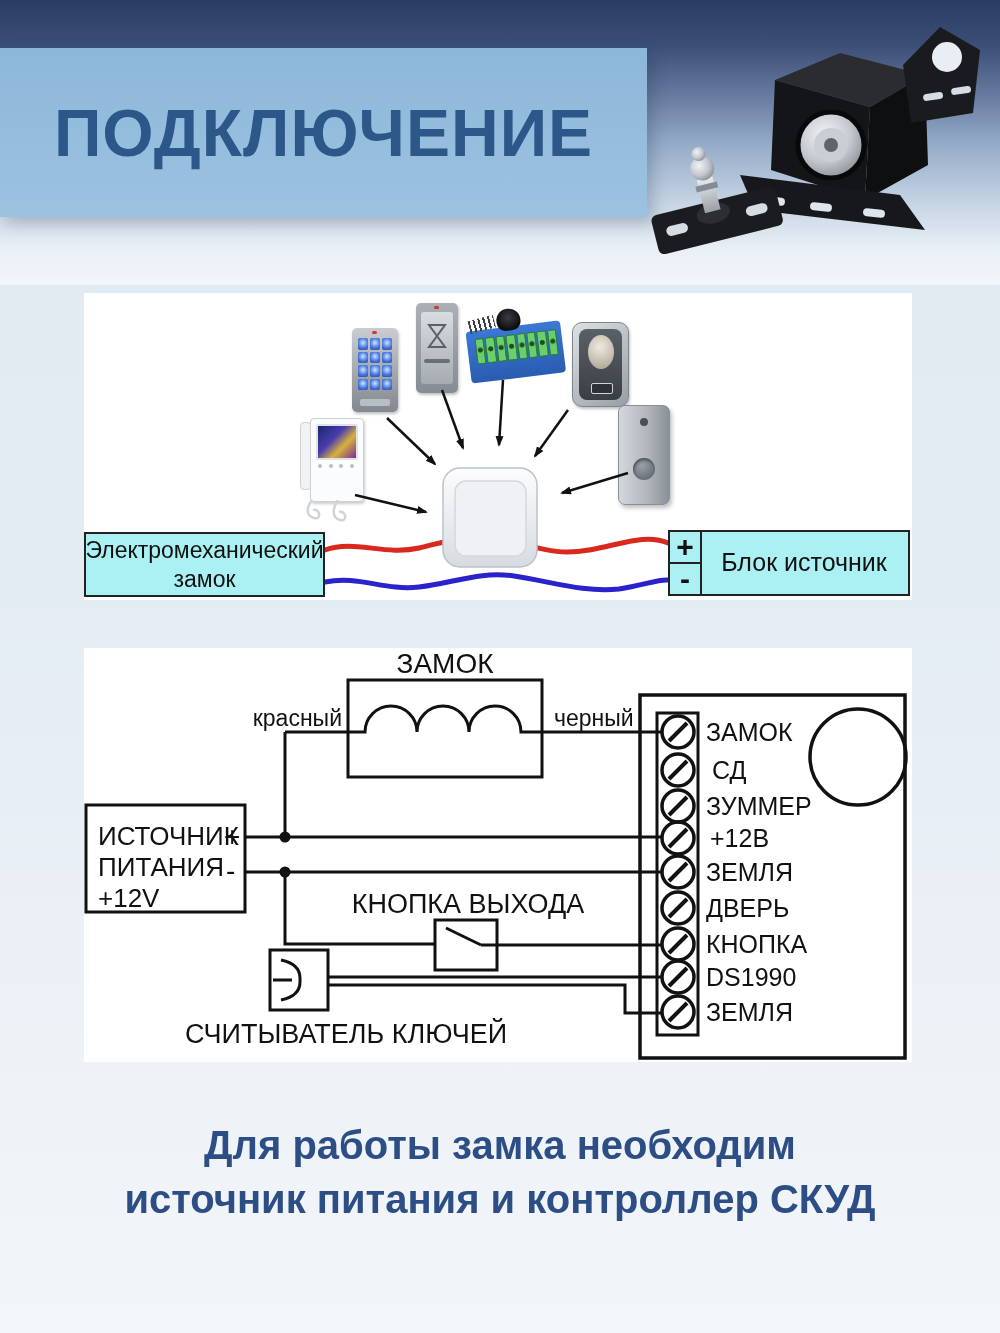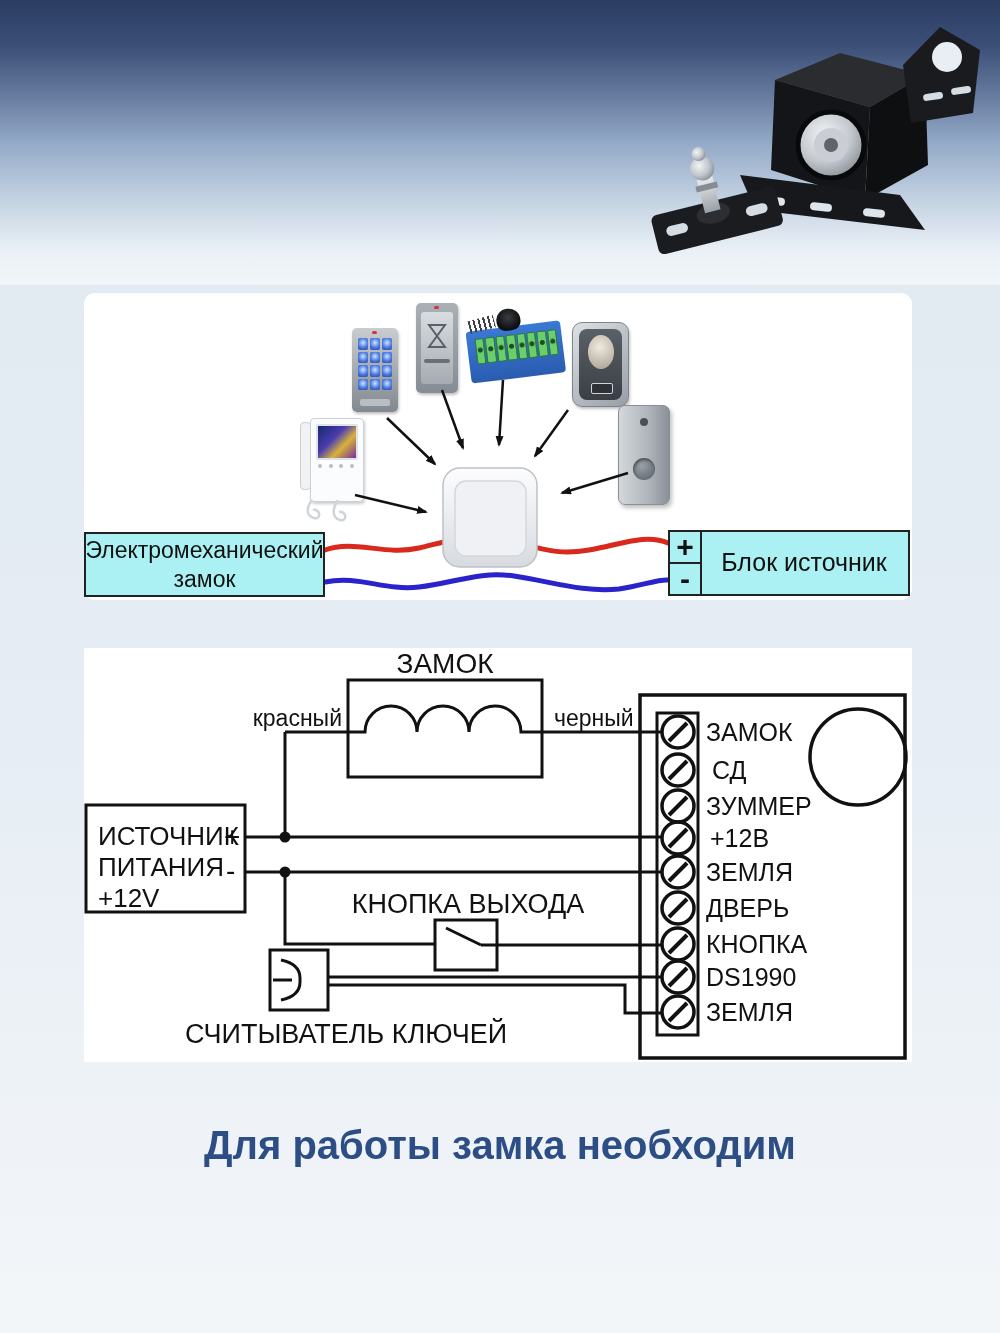"ПОДКЛЮЧЕНИЕ" div.title-box { html: none -> <div> <span>ПОДКЛЮЧЕНИЕ</span> </div> }
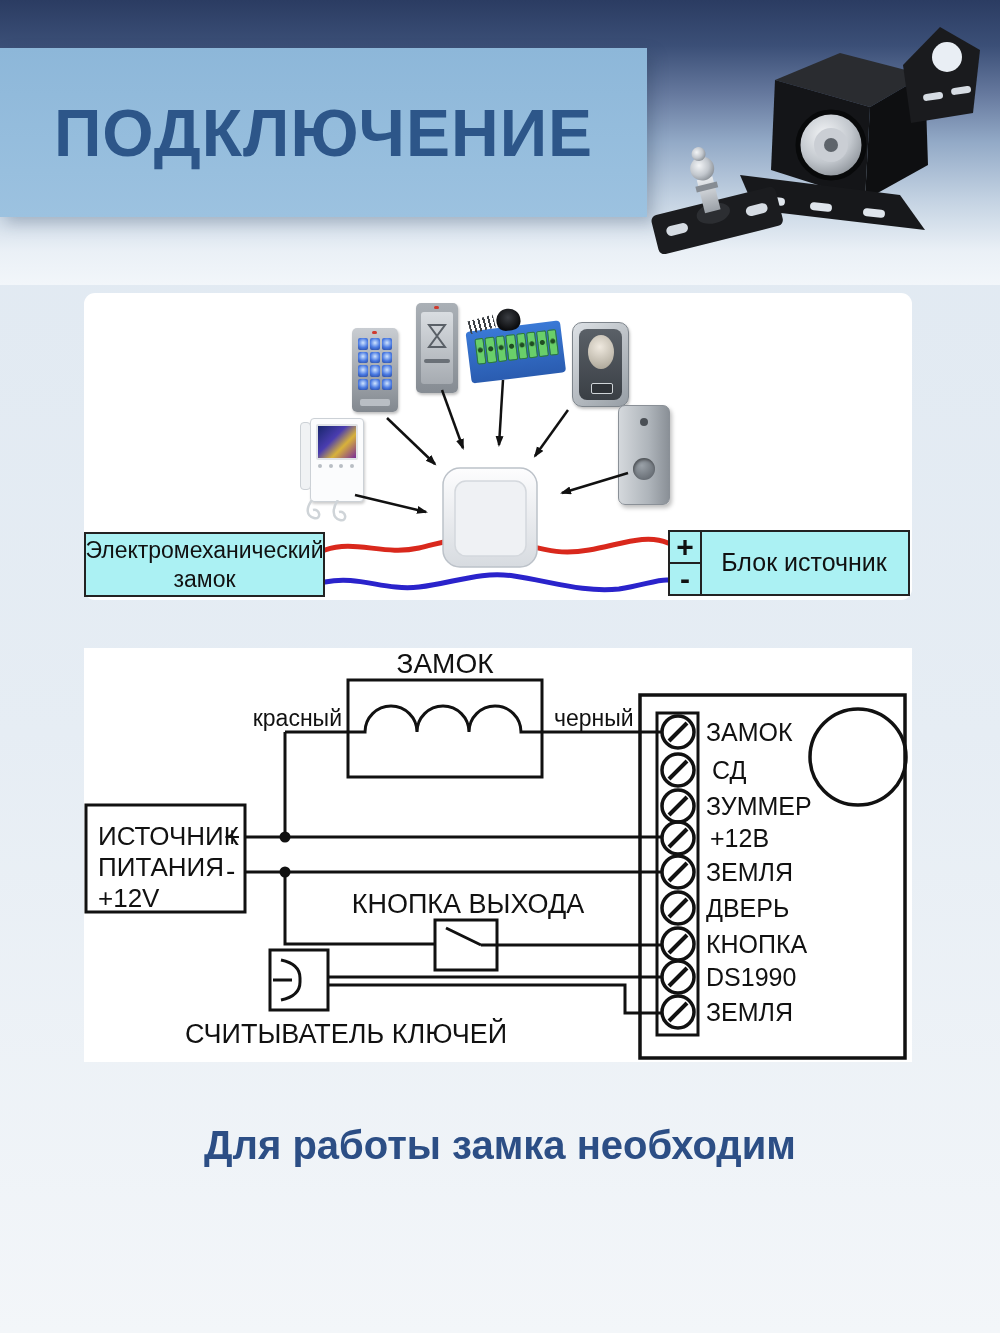"Электромеханический" .panel1 { border-radius: 11px -> none }
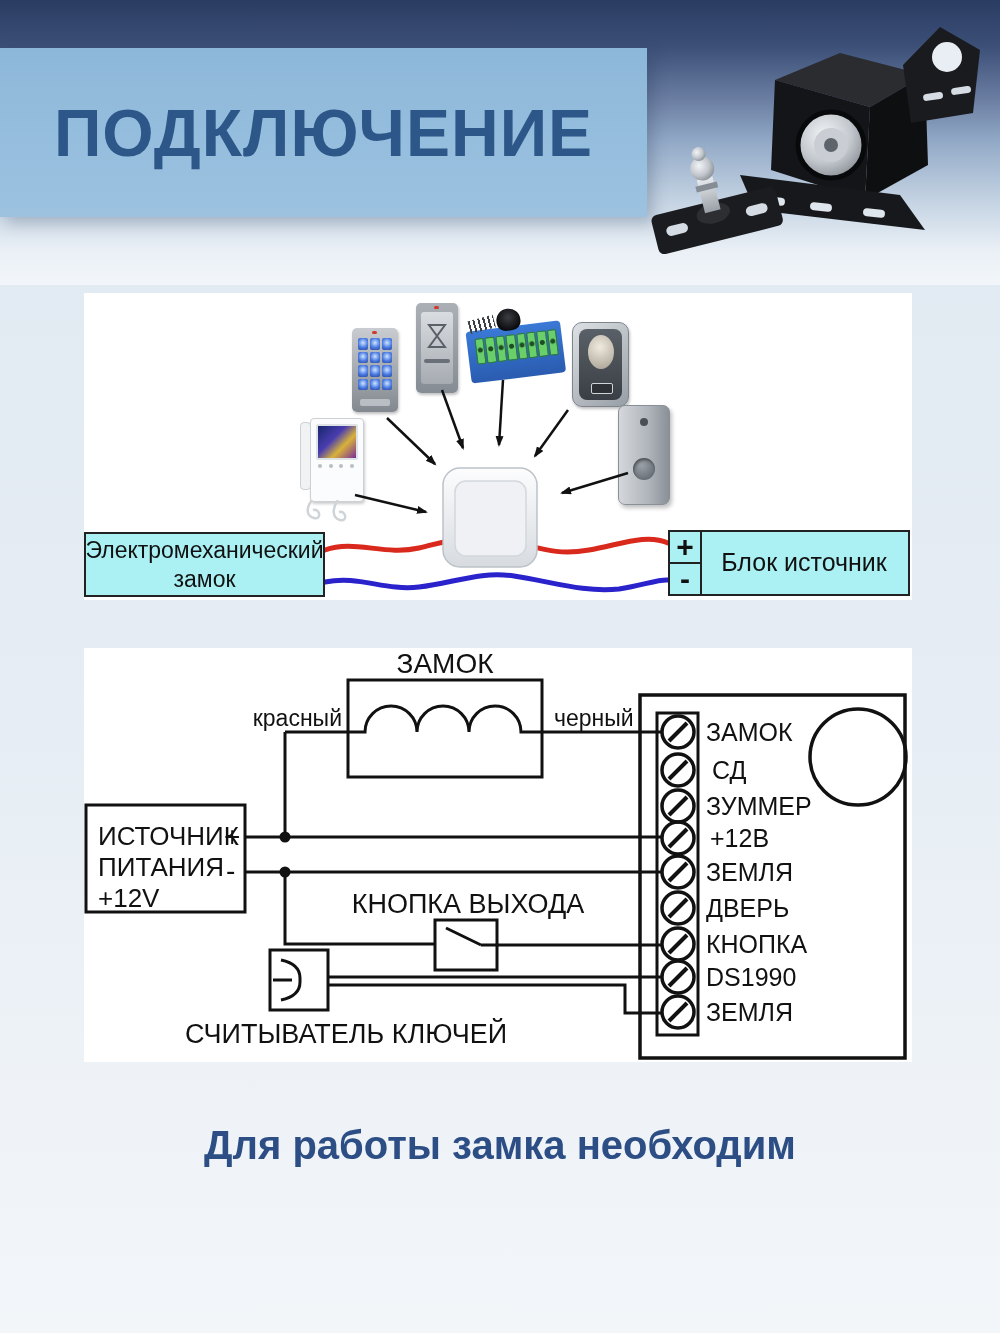"источник питания и контроллер СКУД" div { html: none -> <div>источник питания и контроллер СКУД</div> }
